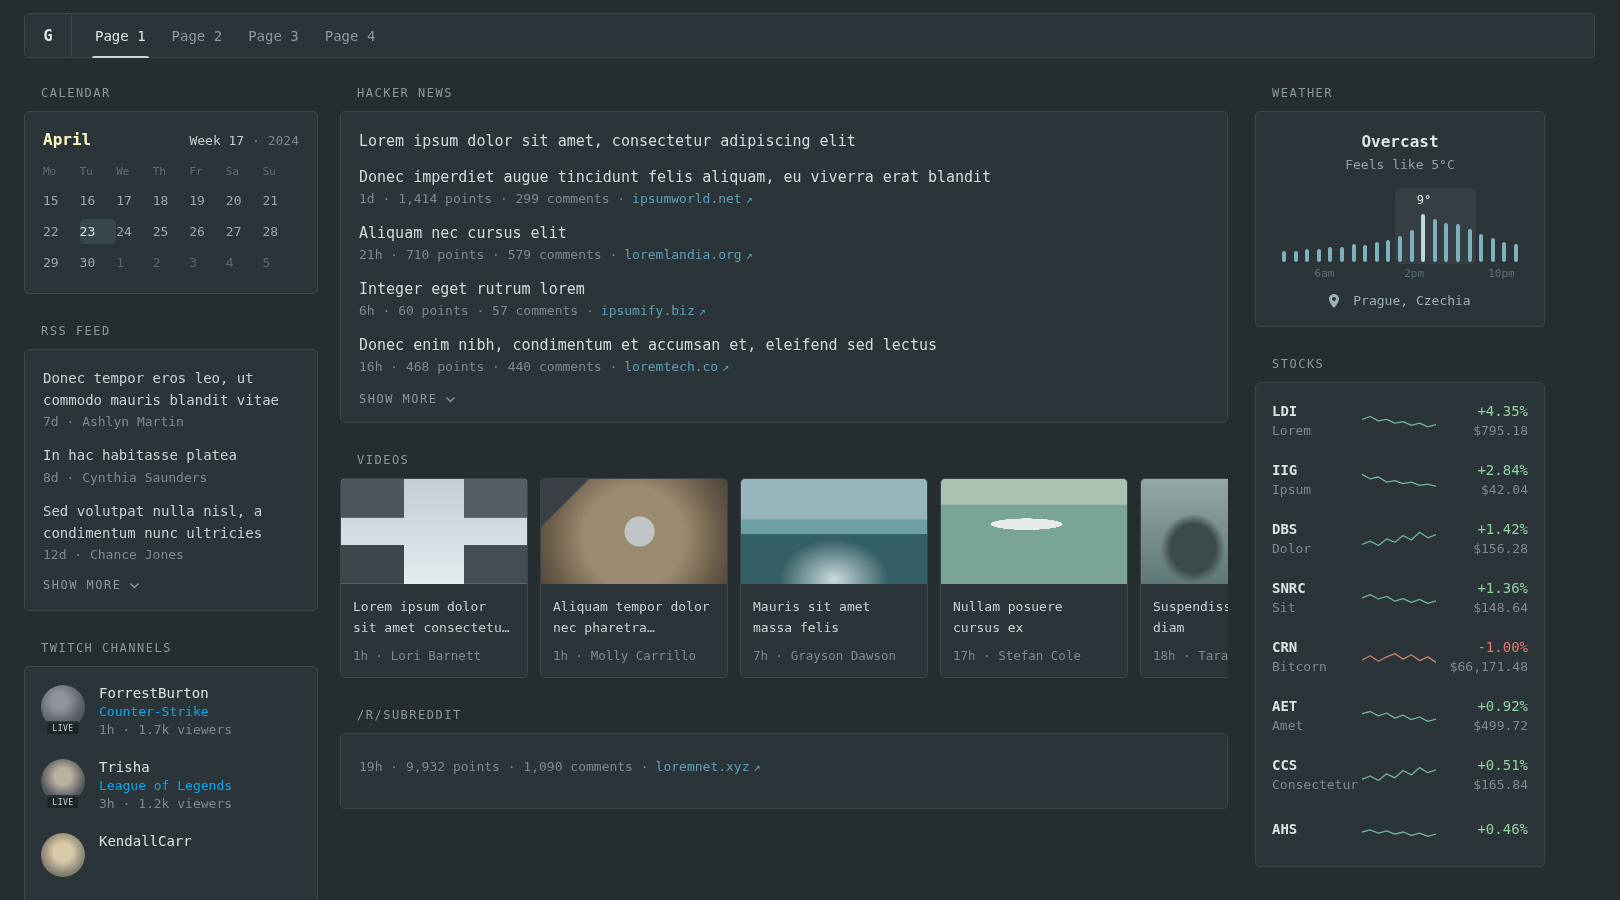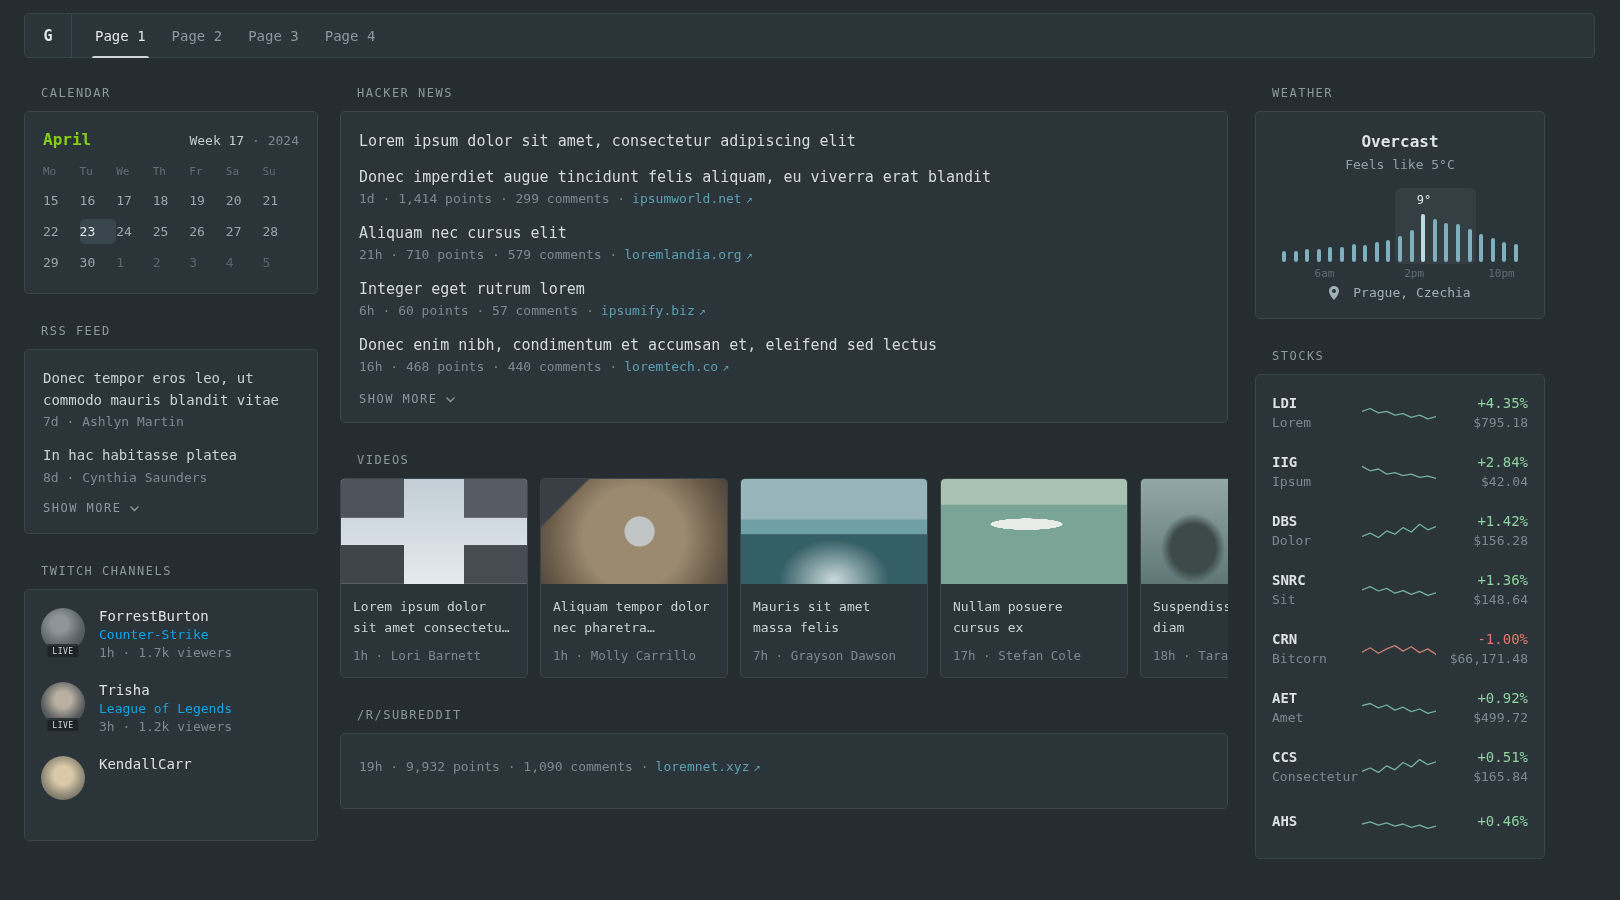"April" .cal-month { color: #84cc16 -> #fef9c3 }
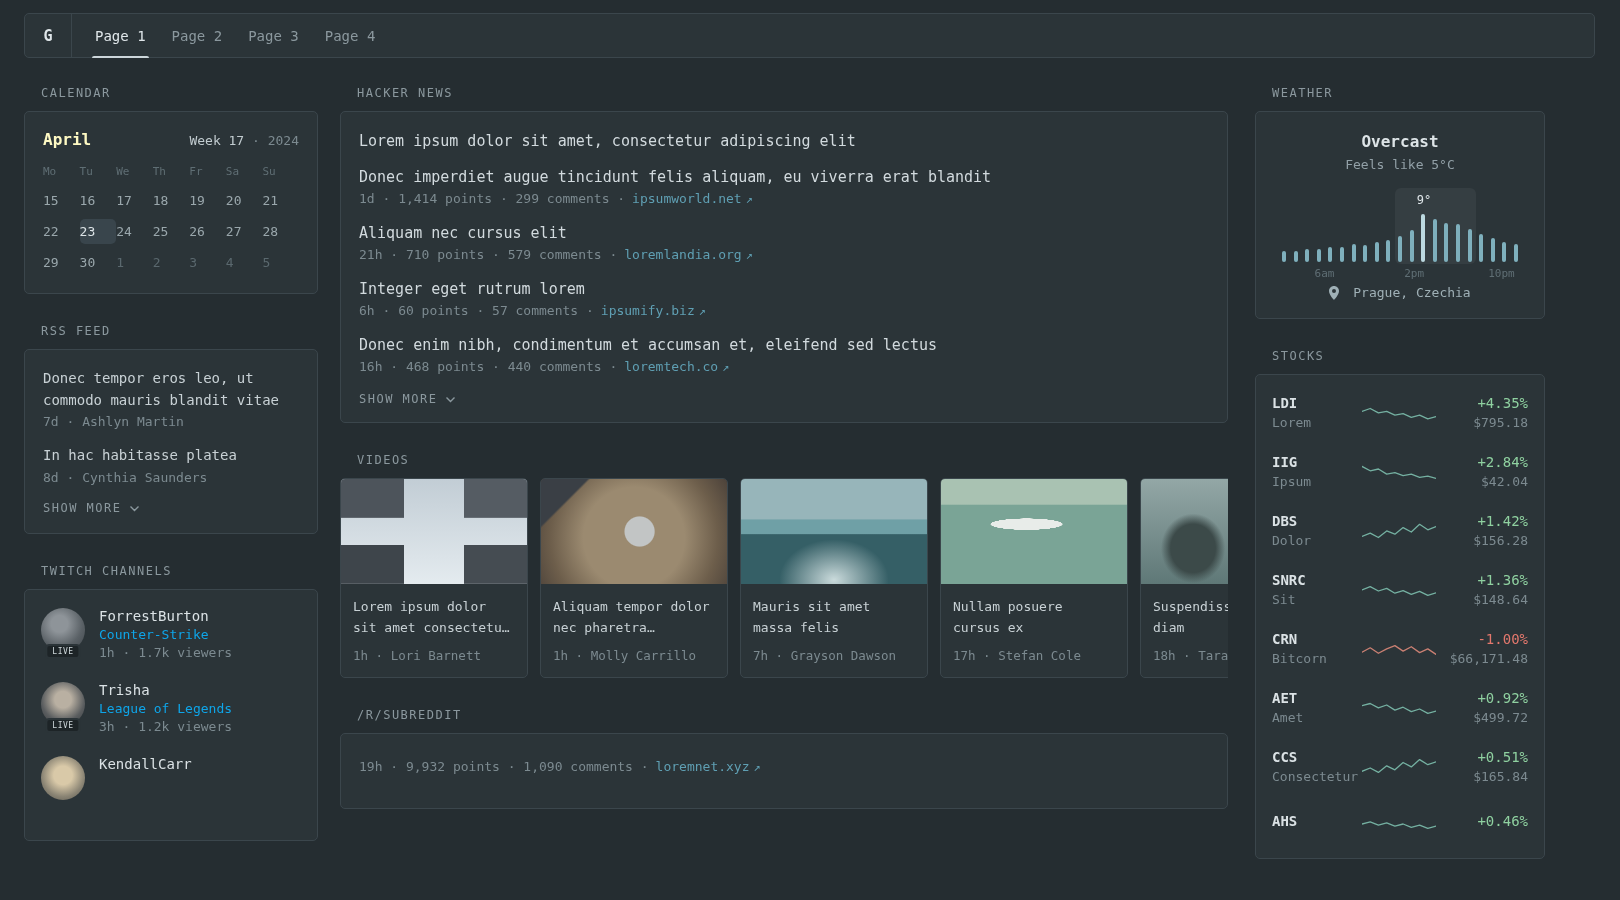"Prague, Czechia" .w-loc { margin-top: 5px -> 13px }
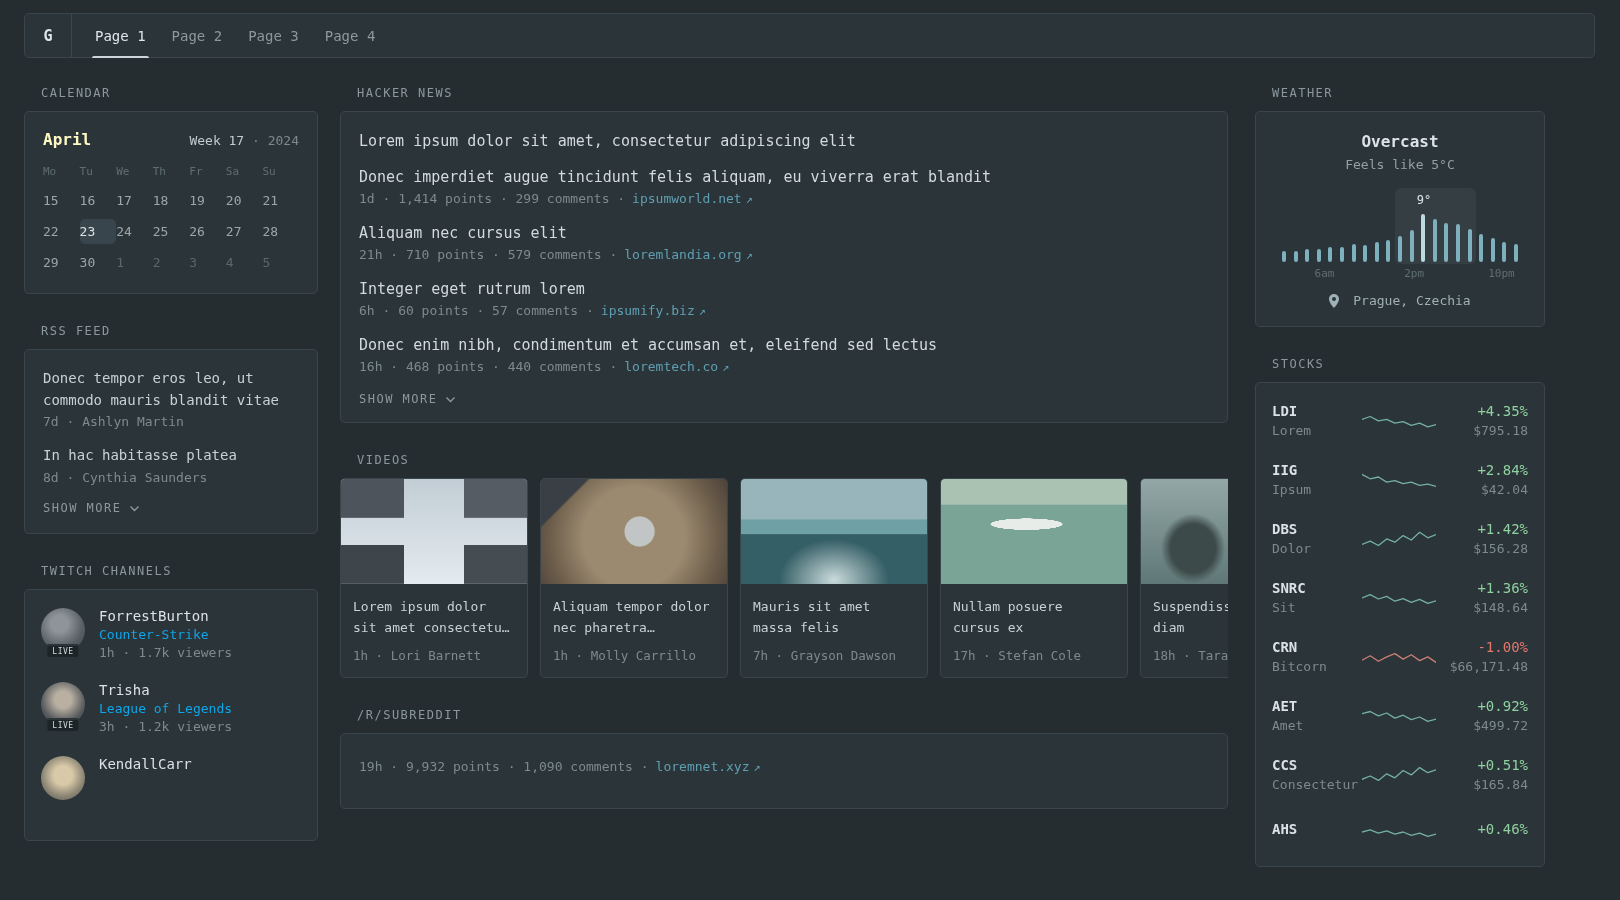"Sed volutpat nulla nisl, a" div.rss-item { html: none -> <div> <div>Sed volutpat nulla nisl, a condimentum nunc ultricies</div> <div>12d · Chance Jones</div> </div> }
